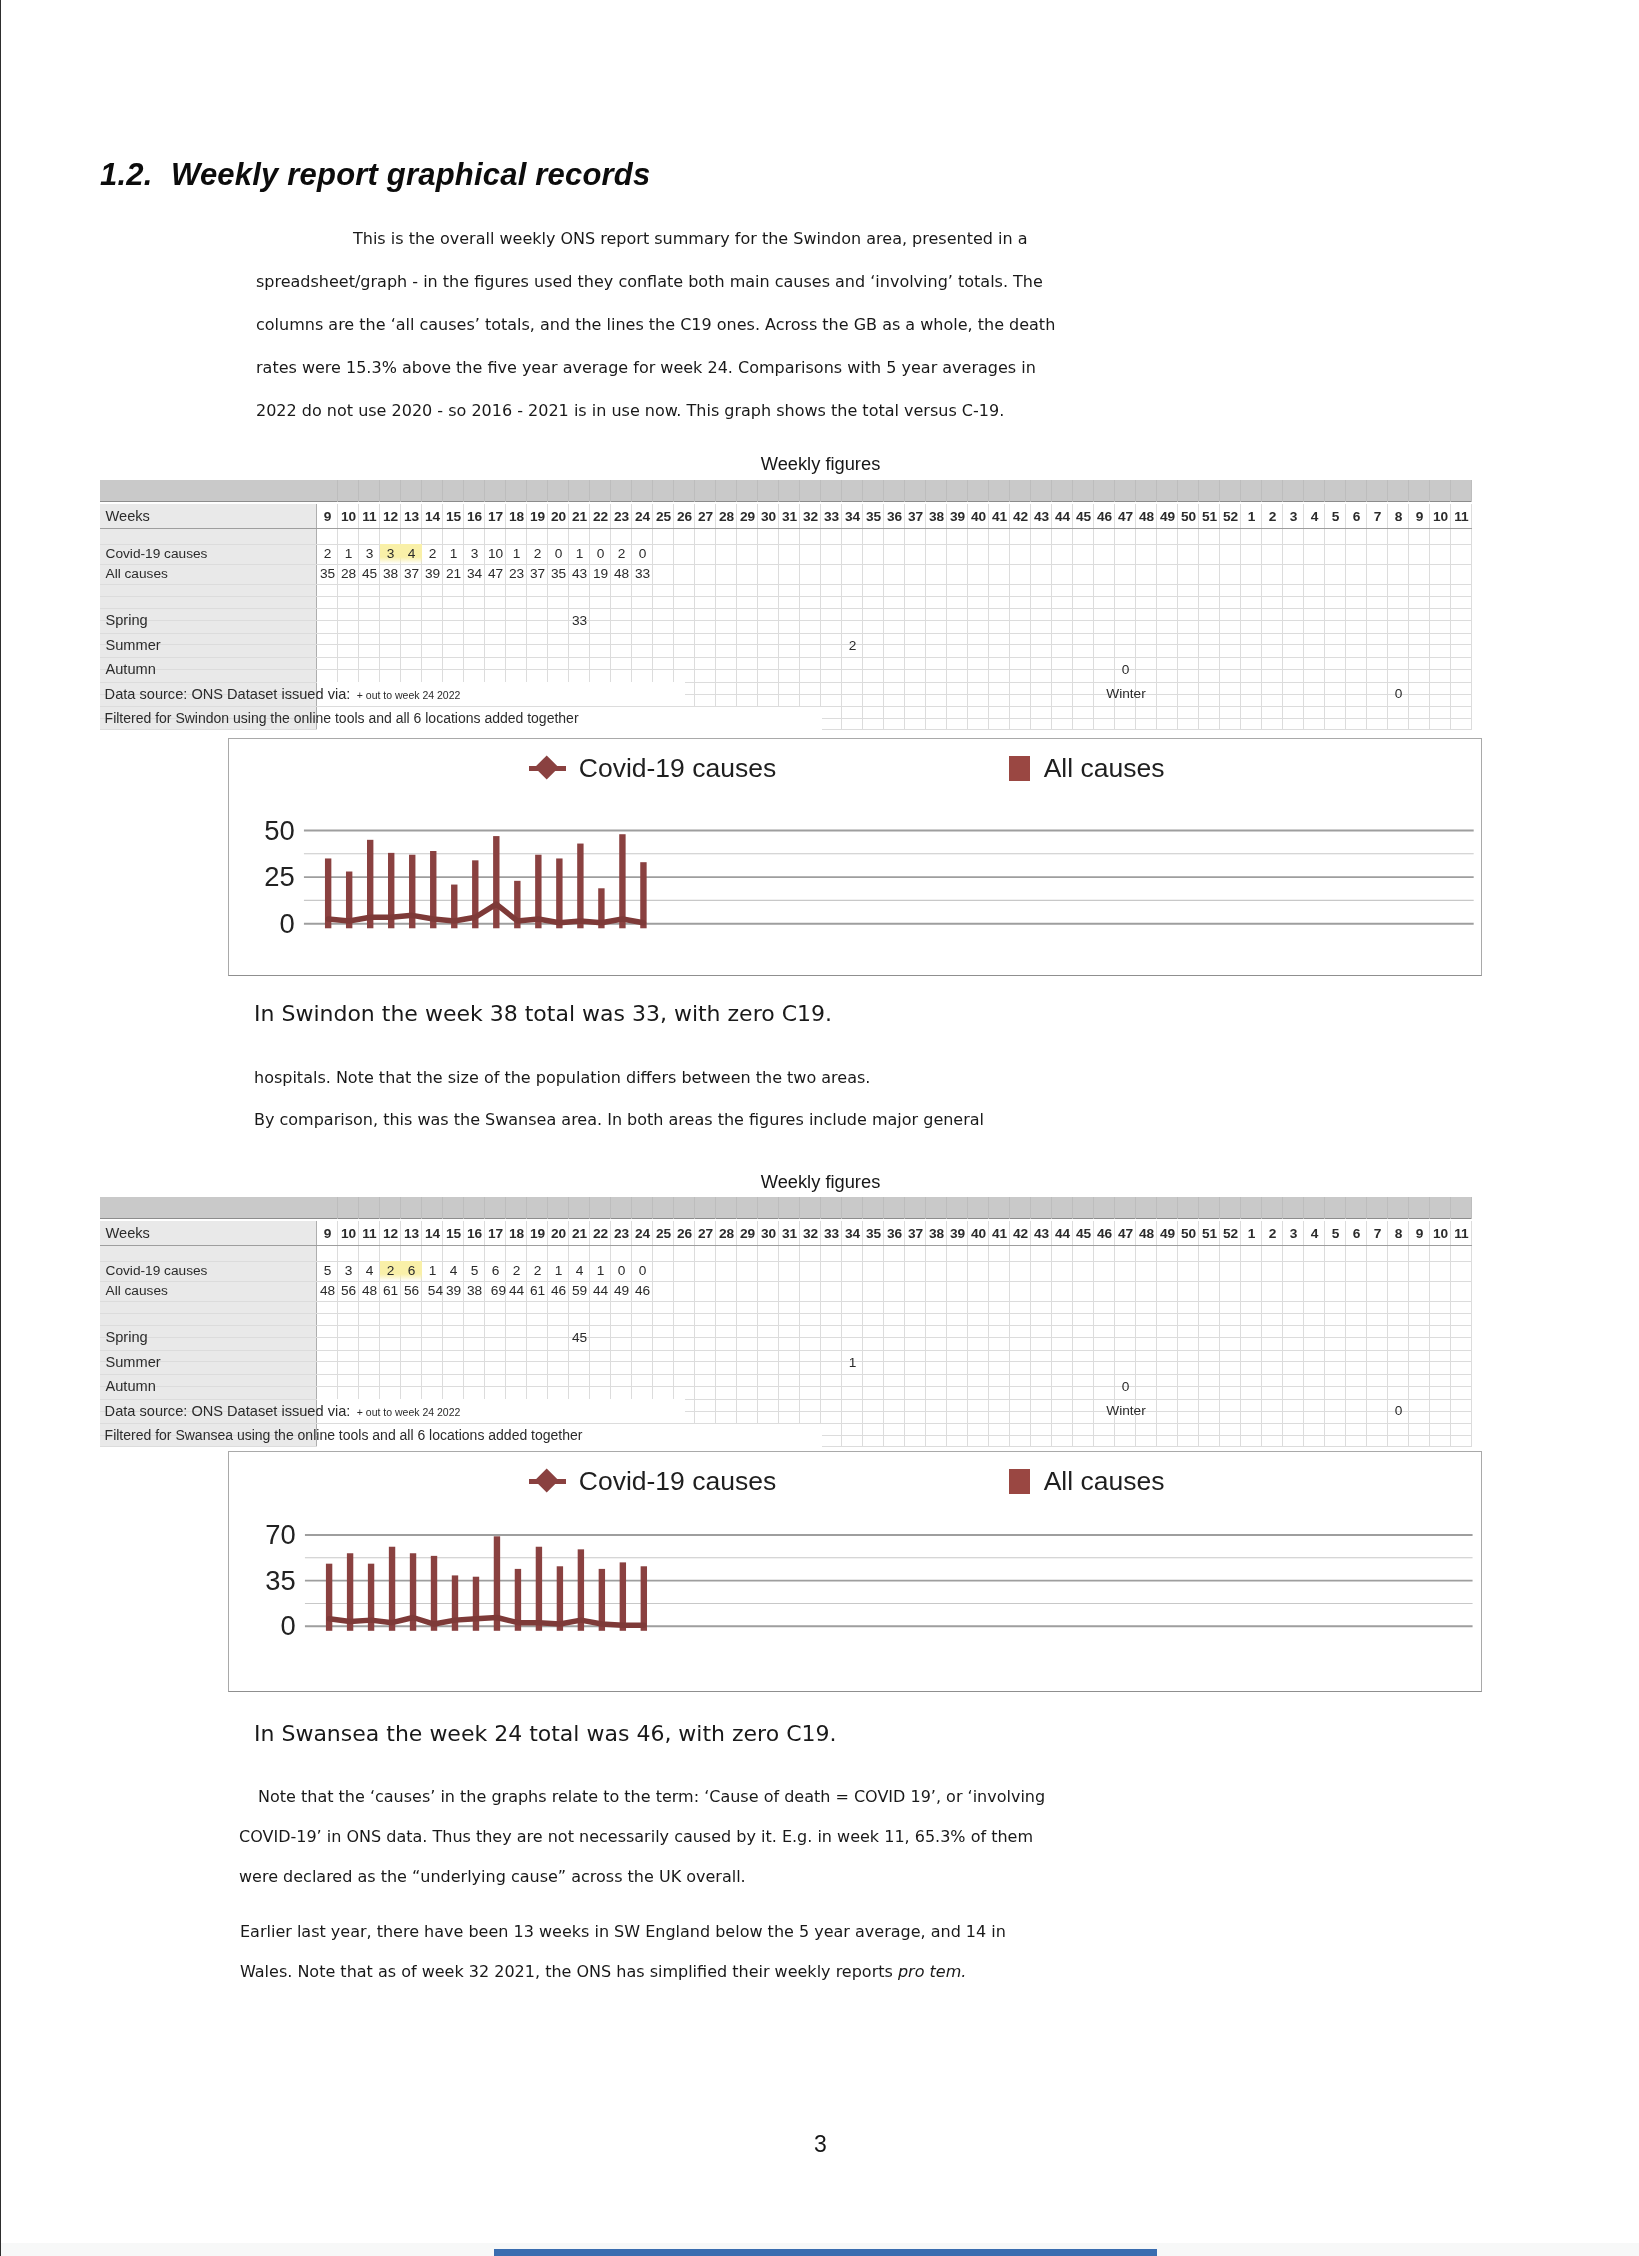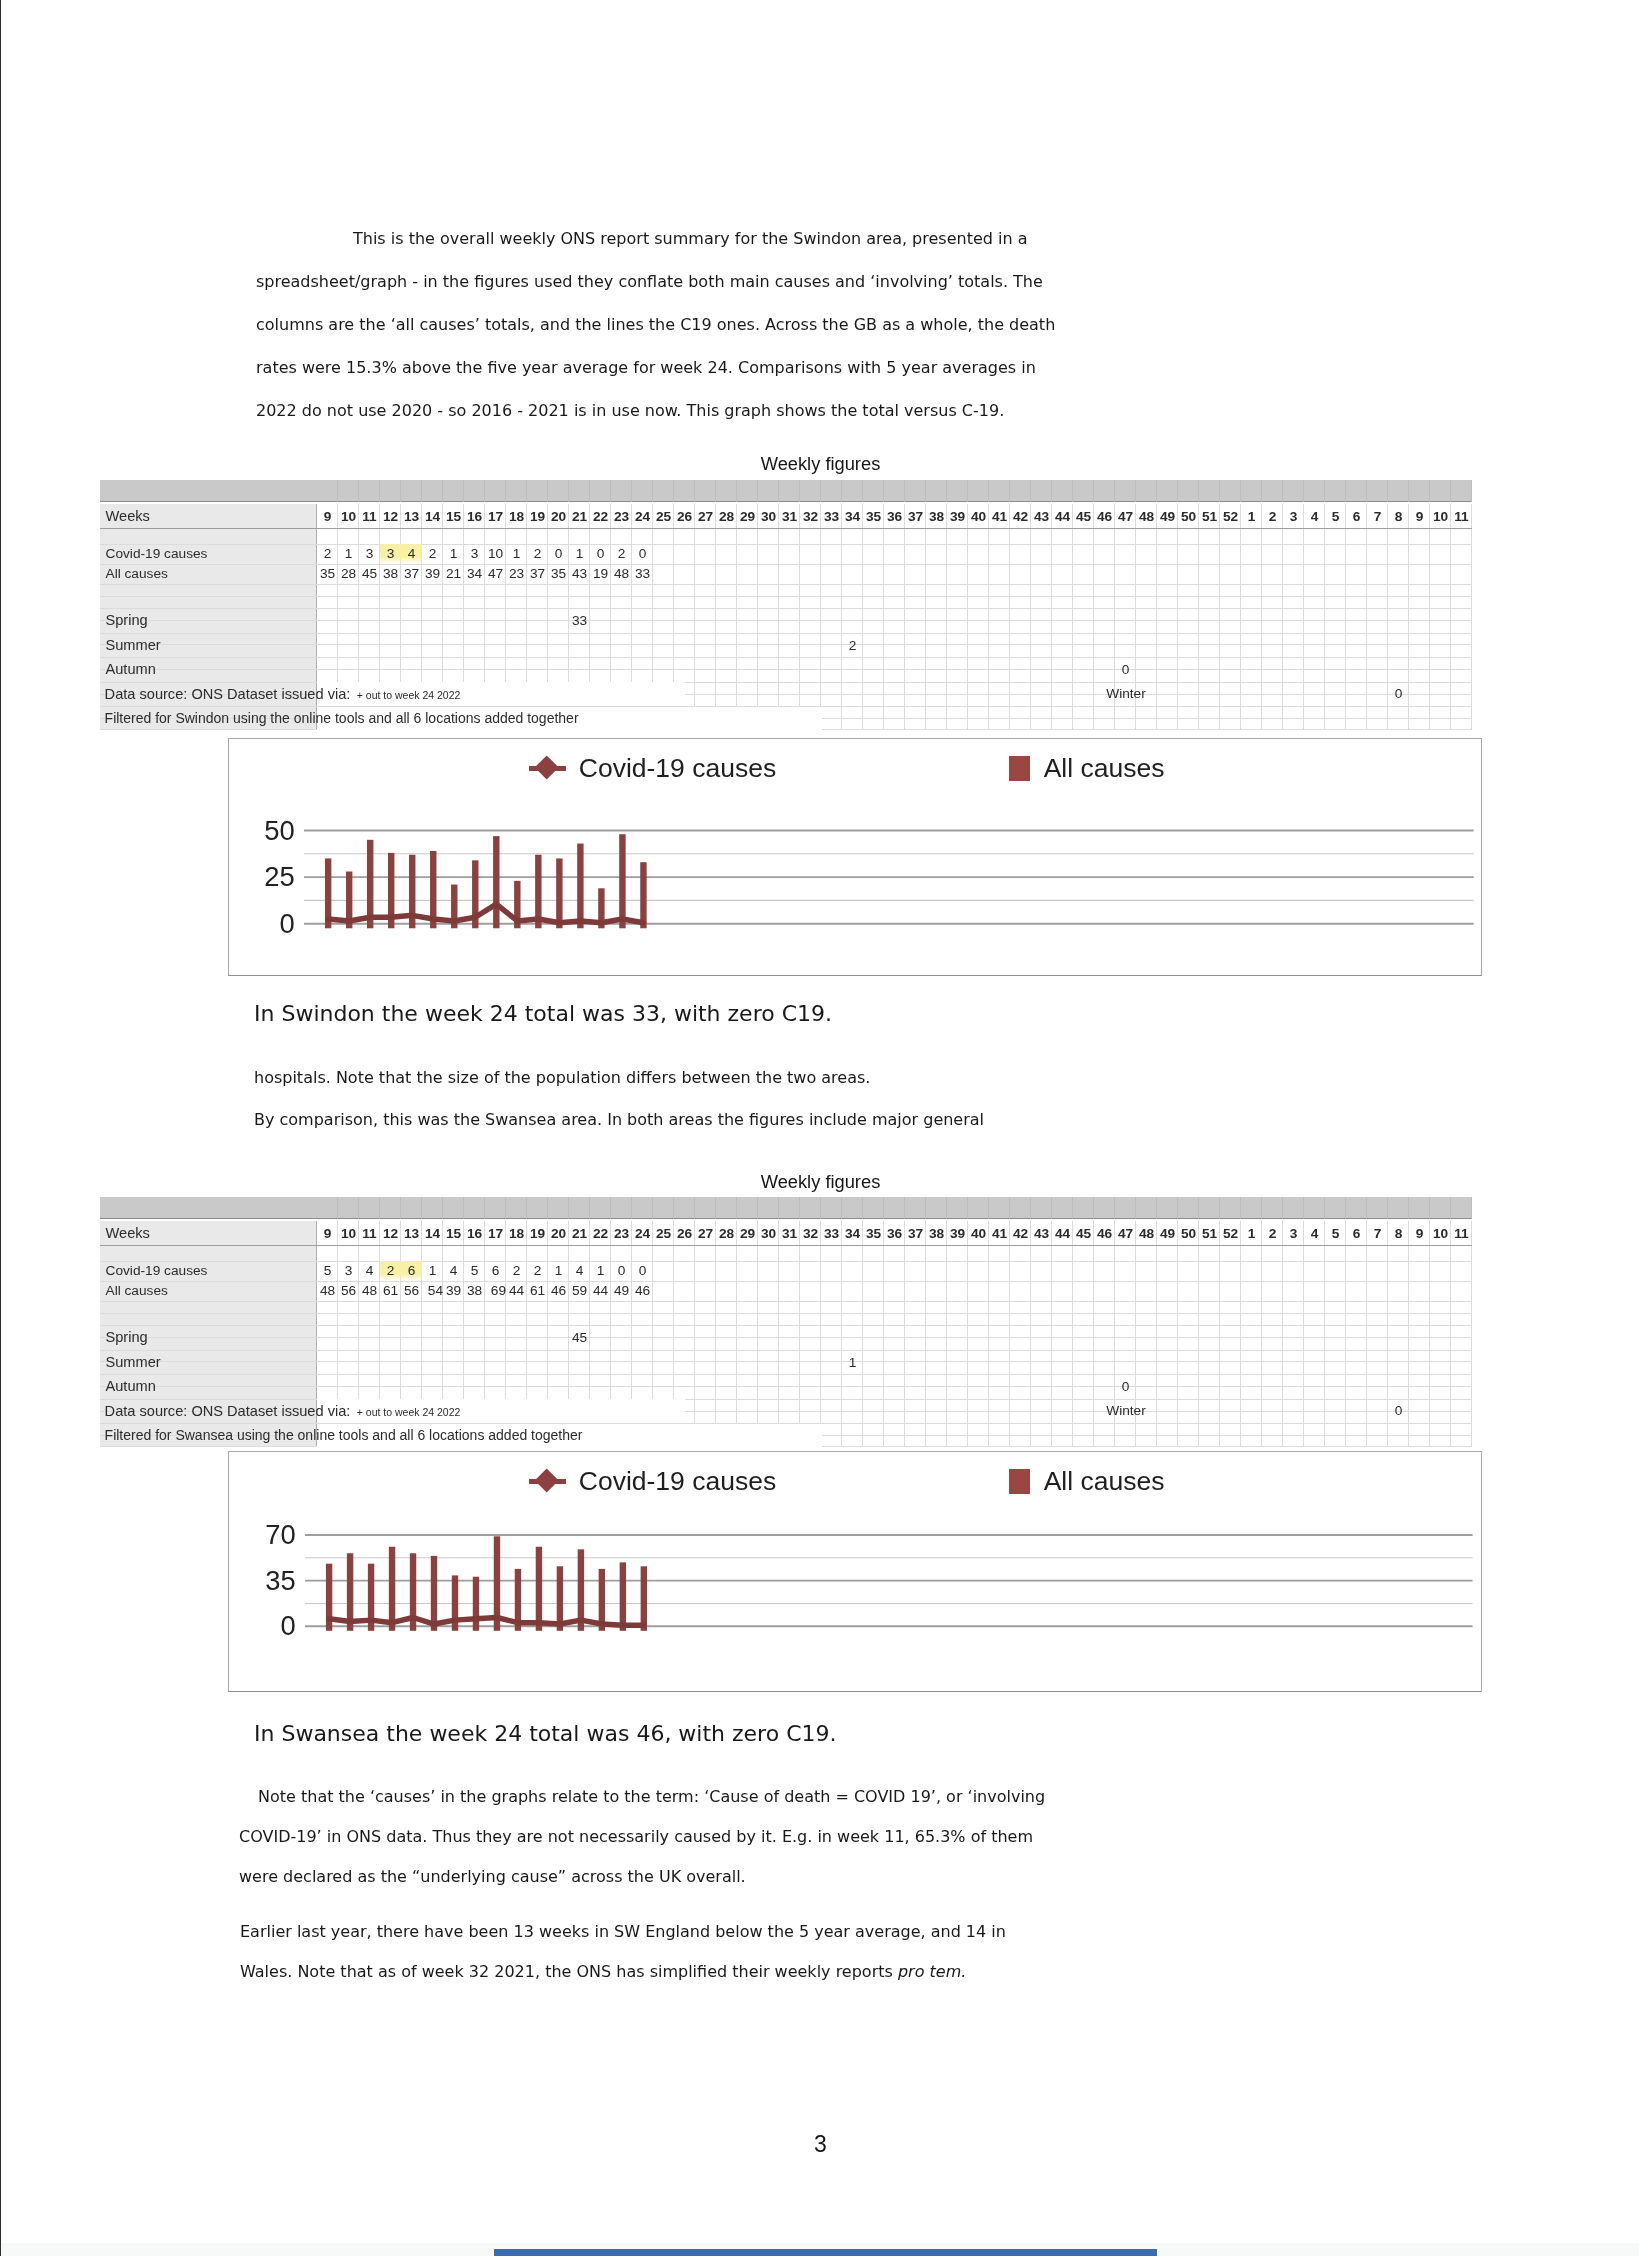"1.2. Weekly report graphical records" div.heading { html: none -> <div> <span>1.2.</span><span>Weekly report graphical records</span> </div> }
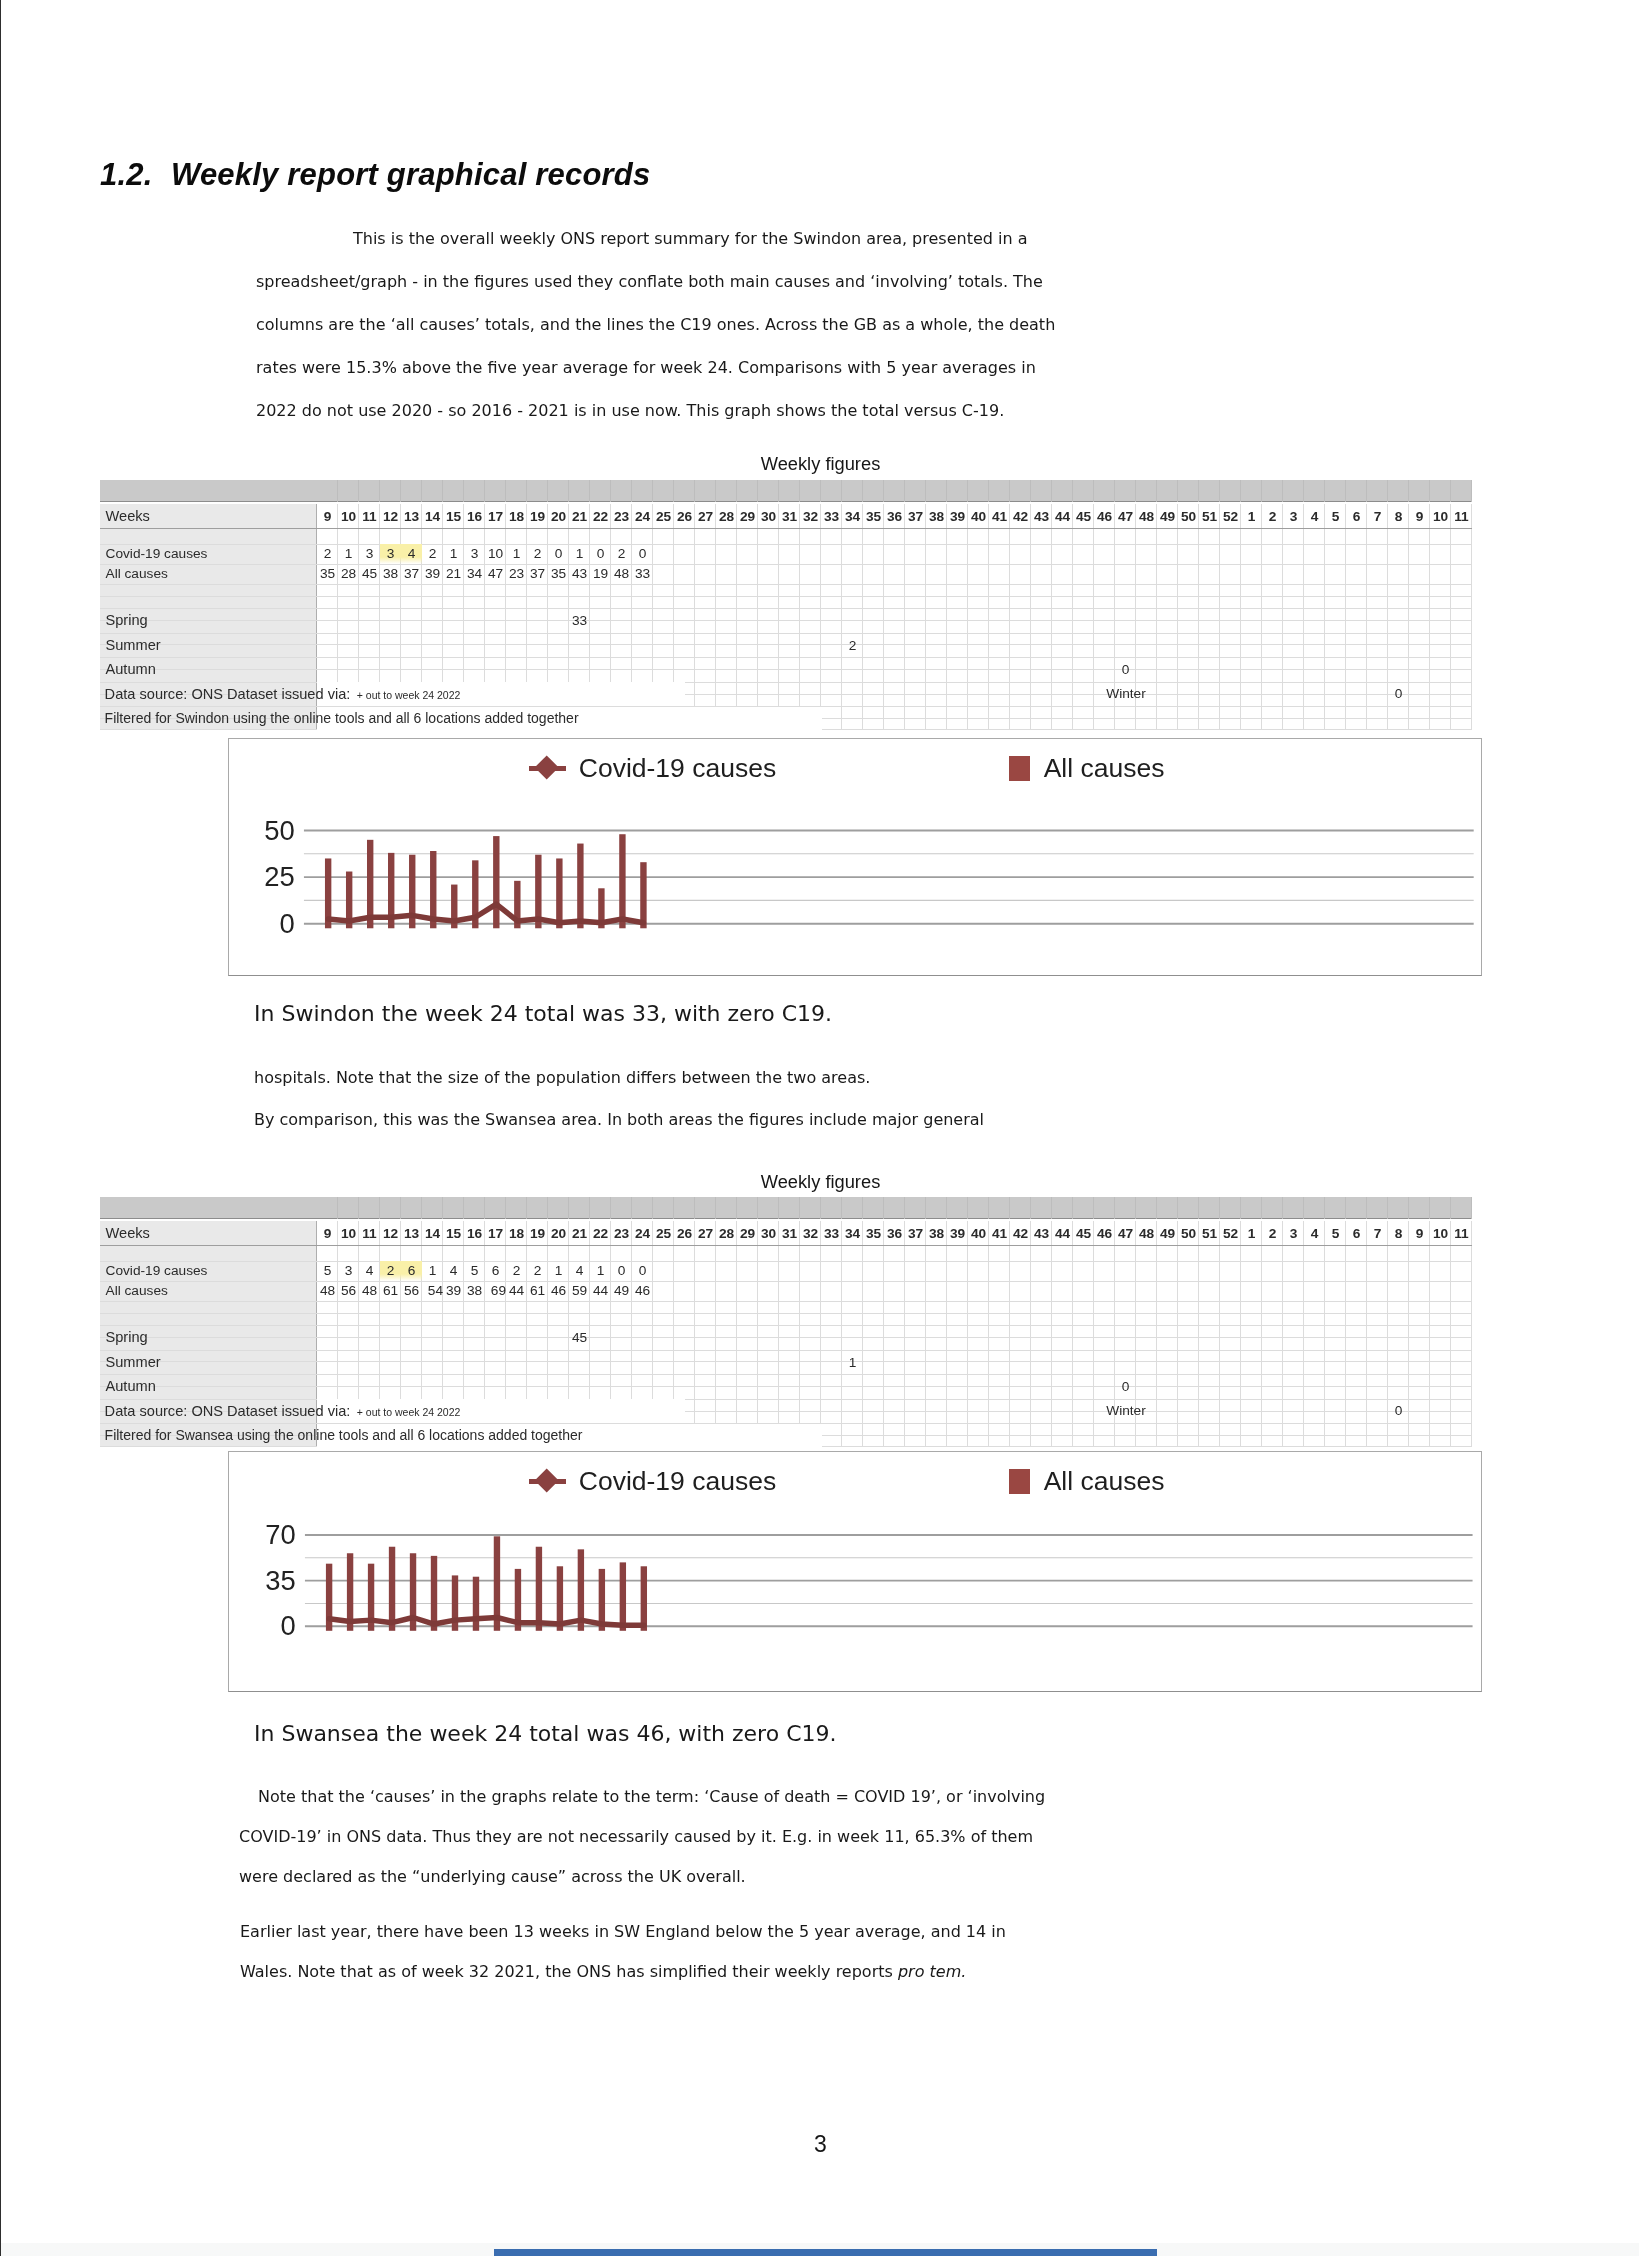"In Swindon the week 24" div.note-line { text: 24 -> 38 }
